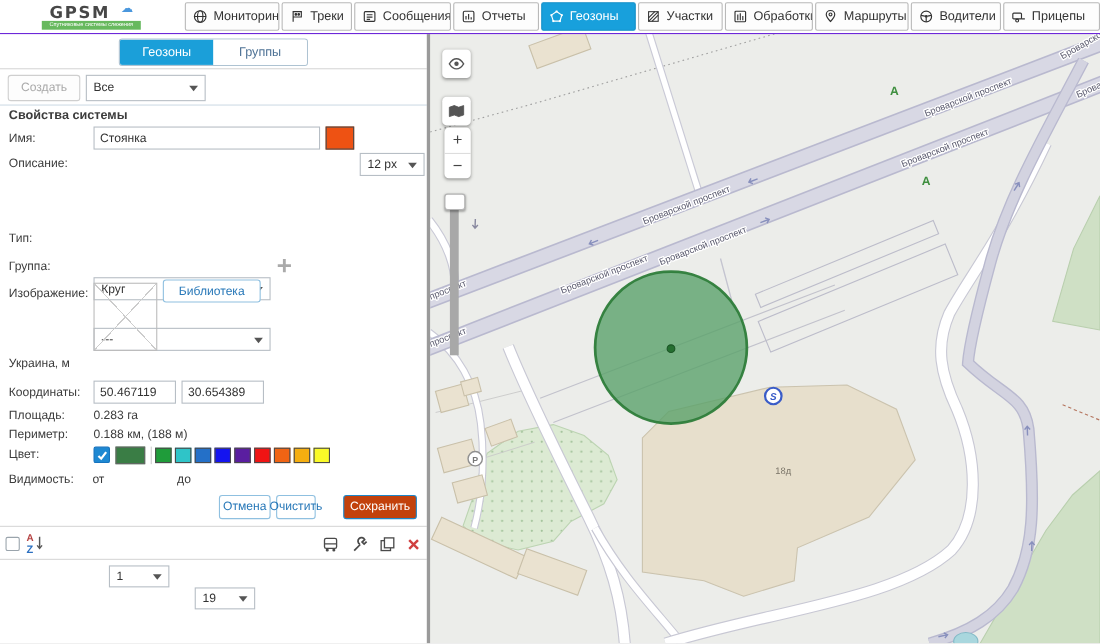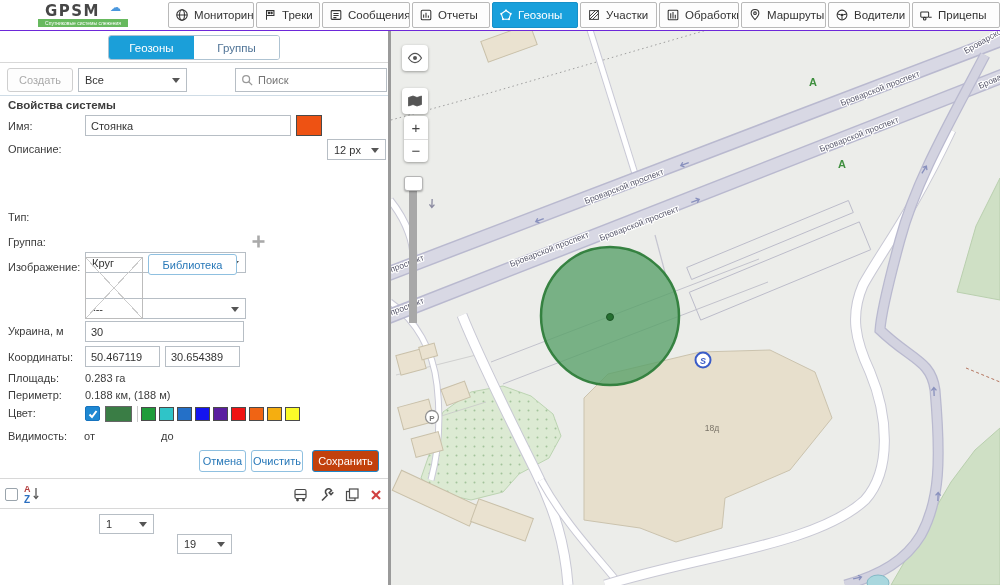"Поиск" div.abs { html: <div> <input> <svg> <circle></circle> <line></line> </svg> </div> -> none }
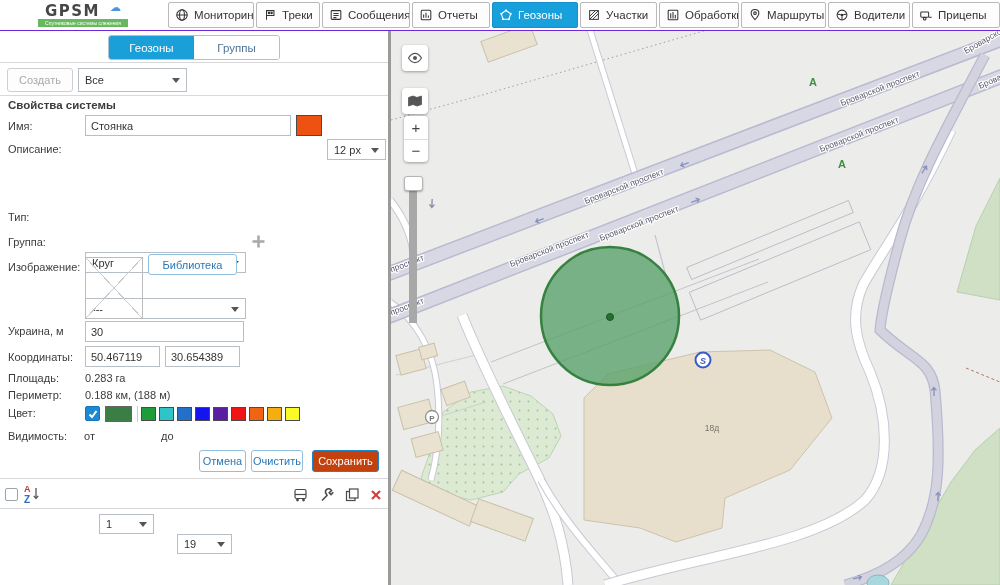"30" input.inp { html: <input> -> none }
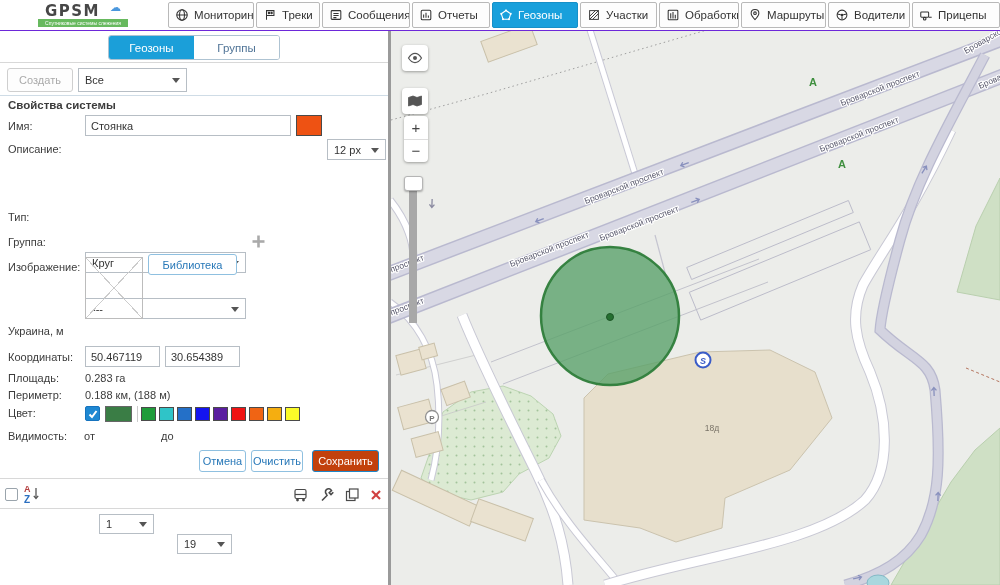"Очистить" div.btn { width: 52px -> 36px }
